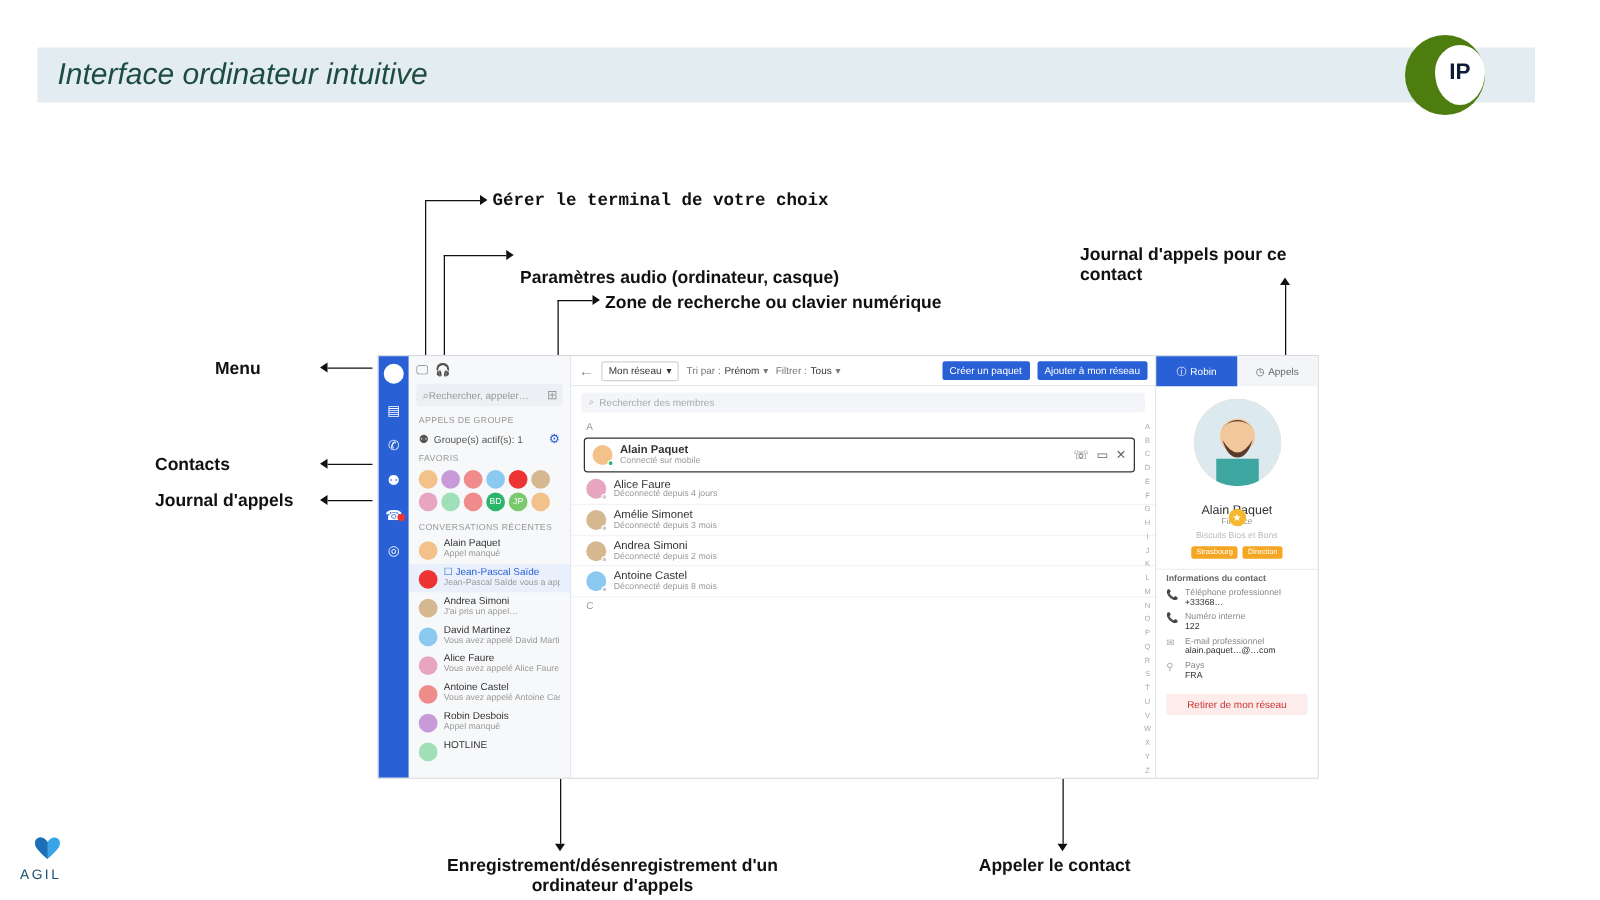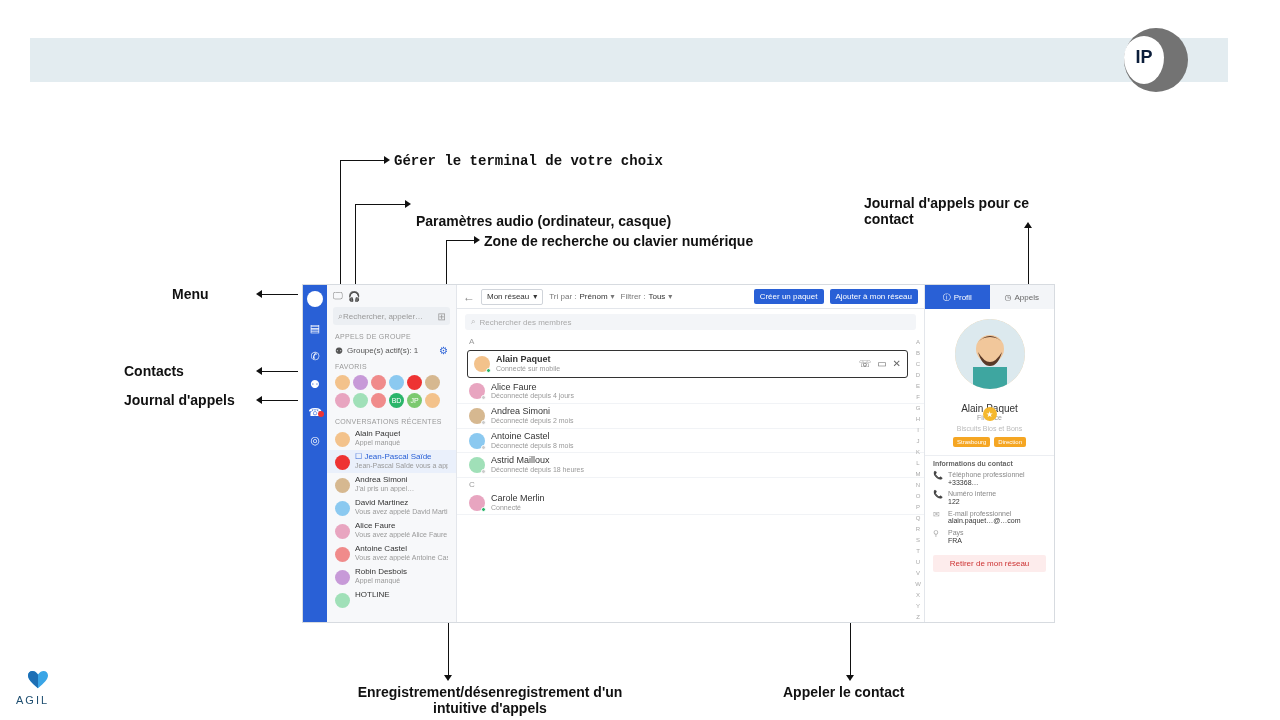"Interface ordinateur intuitive" span.title-italic { html: none -> <span>Interface ordinateur intuitive</span> }
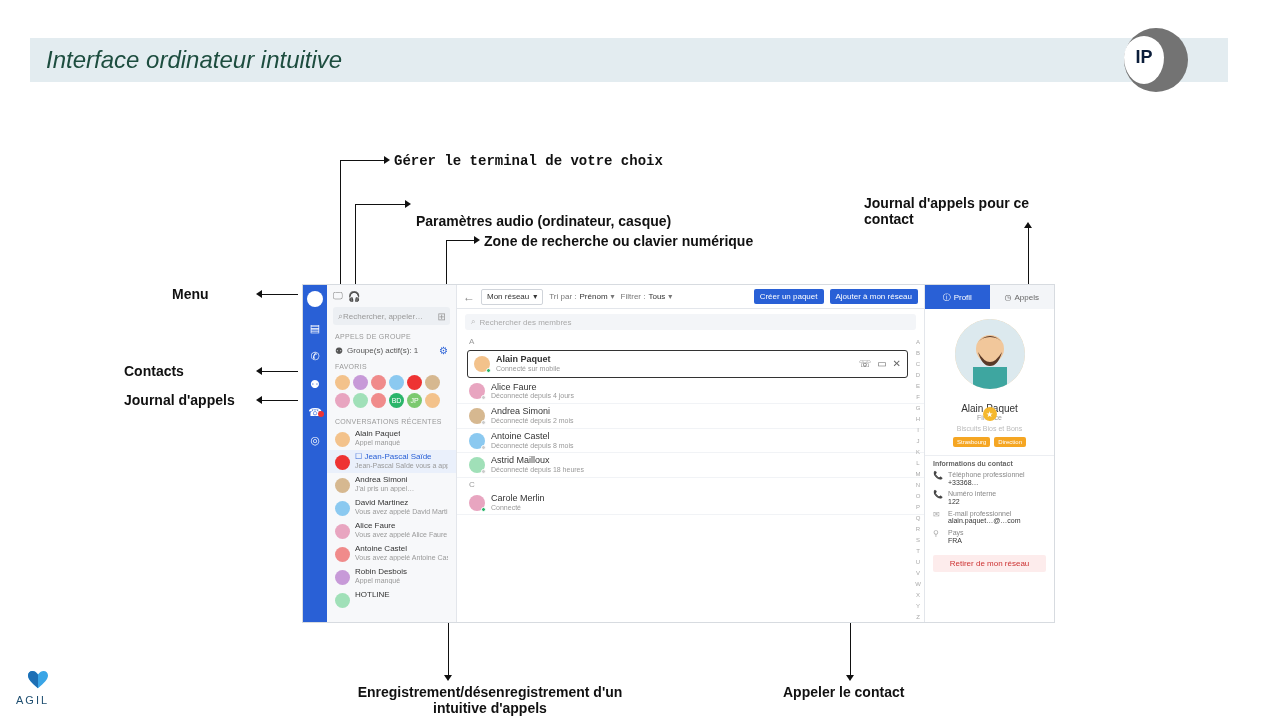"IP" .ip-badge { background: #737373 -> #4d7c0f; justify-content: flex-start -> flex-end }
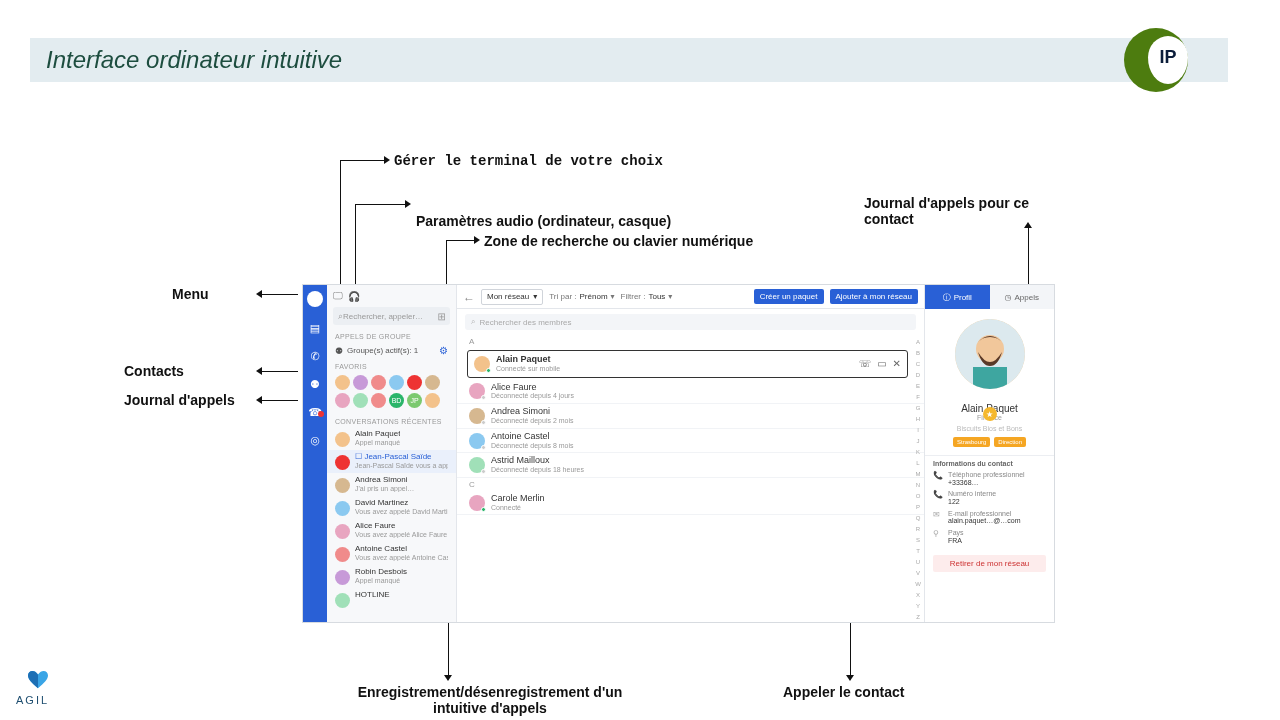"Profil" span { text: Profil -> Robin }
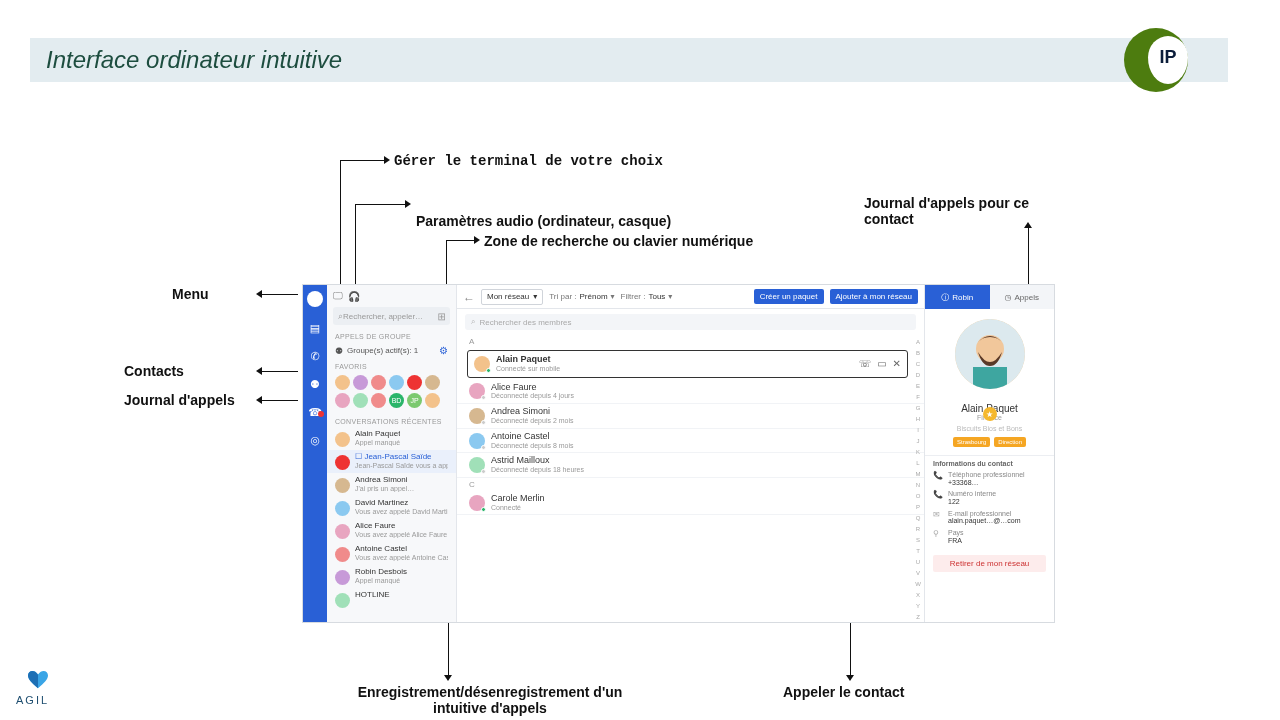"Amélie Simonet" div.mp-row { html: none -> <div> <div> <div></div> </div> <div> <div>Amélie Simonet</div> <div>Déconnecté depuis 3 mois</div> </div> </div> }
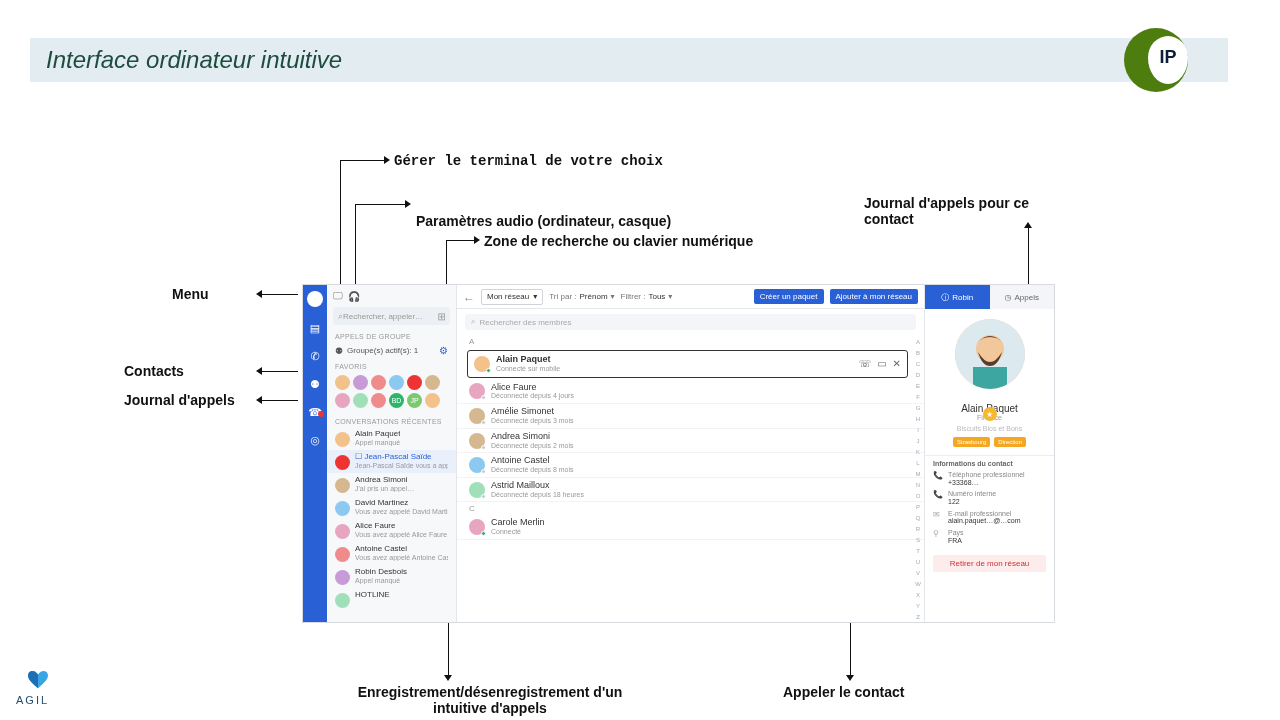"Astrid Mailloux" div.mp-row { html: <div> <div> <div></div> </div> <div> <div>Astrid Mailloux</div> <div>Déconnecté depuis 18 heures</div> </div> </div> -> none }
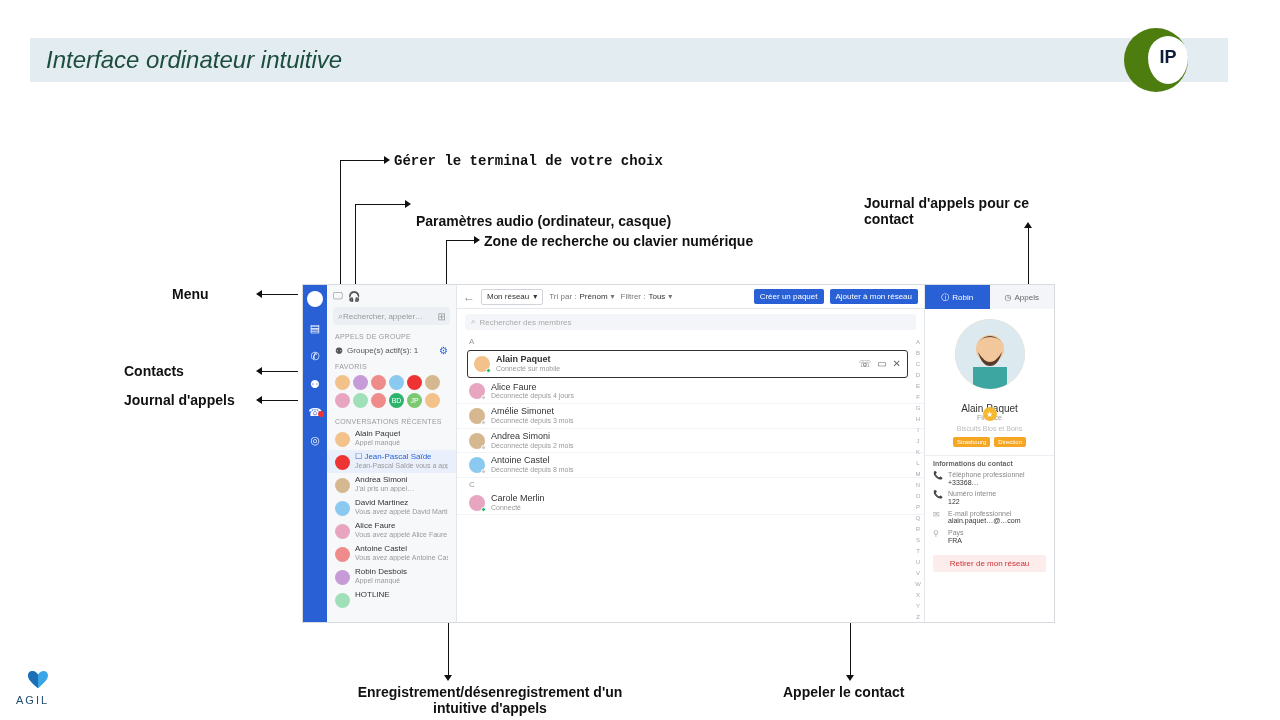"Carole Merlin" div { html: <div> <div> <div> <div></div> </div> <div> <div>Carole Merlin</div> <div>Connecté</div> </div> </div> </div> -> none }
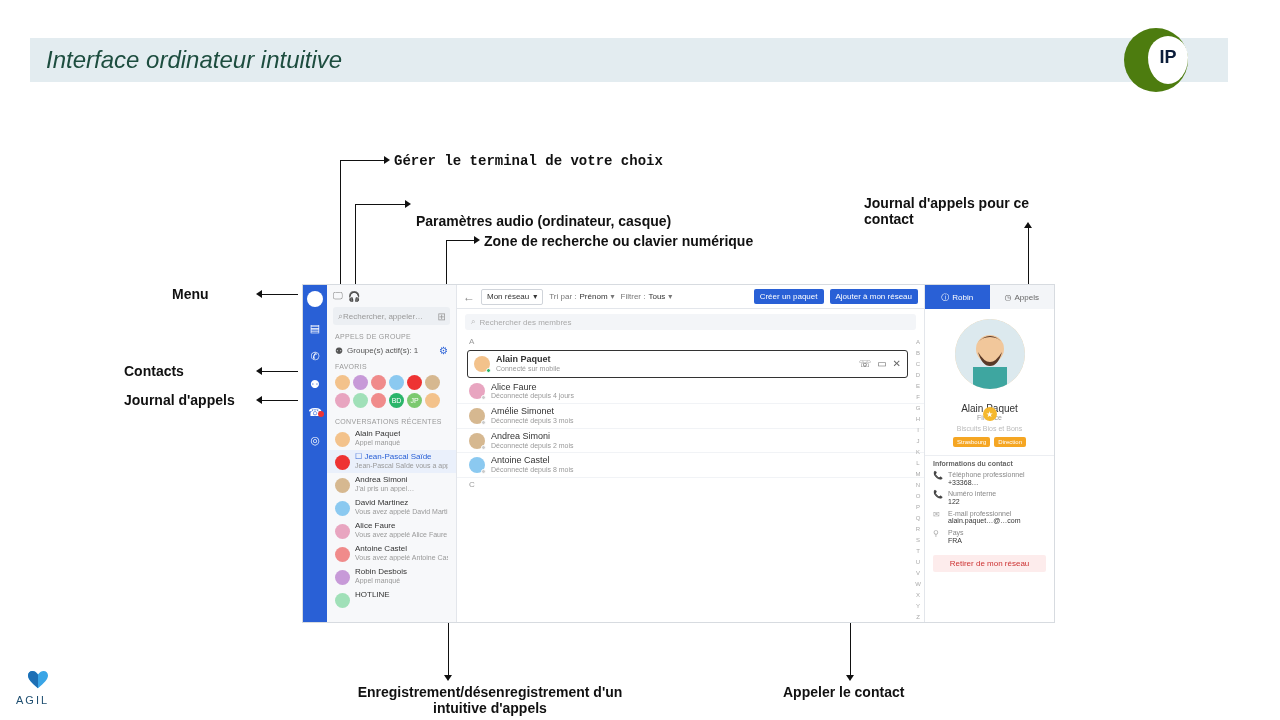"Enregistrement/désenregistrement d'un" div.annot { text: intuitive -> ordinateur }
